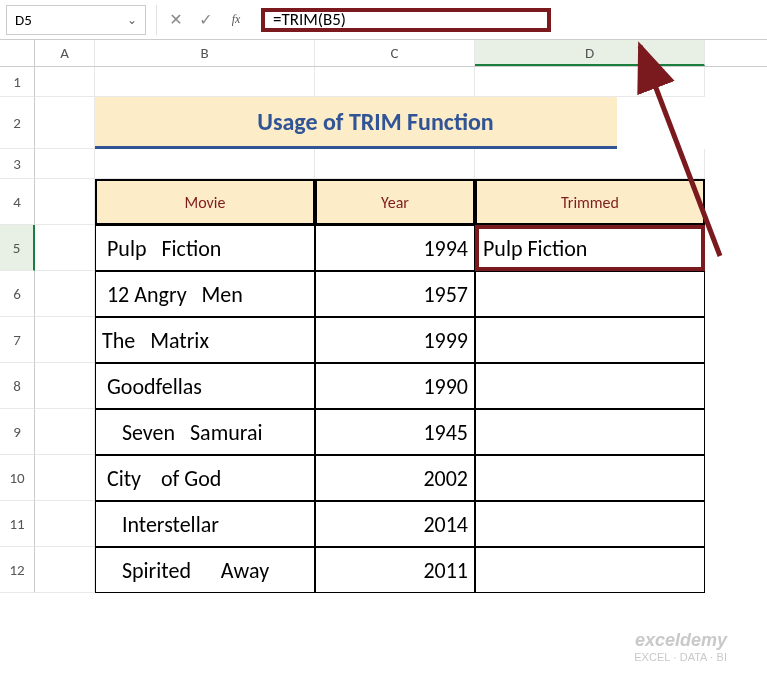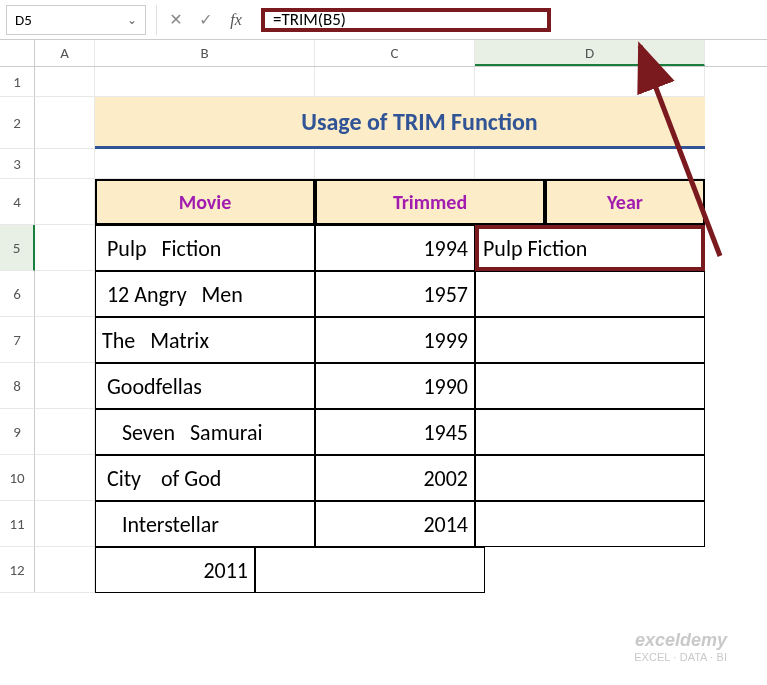"fx" .fx-label { font-size: 16px -> 12px }
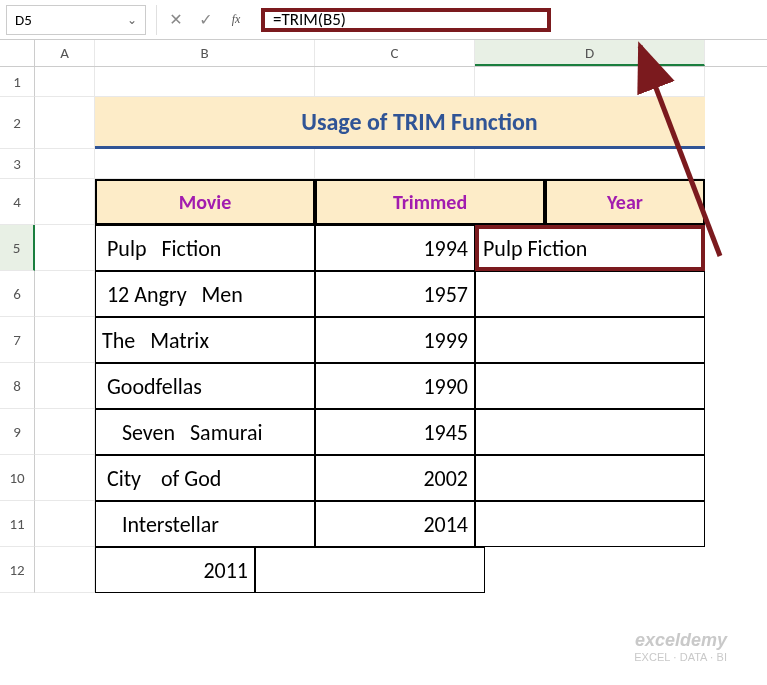"Usage of TRIM Function" .title-cell-main { width: 610px -> 522px }
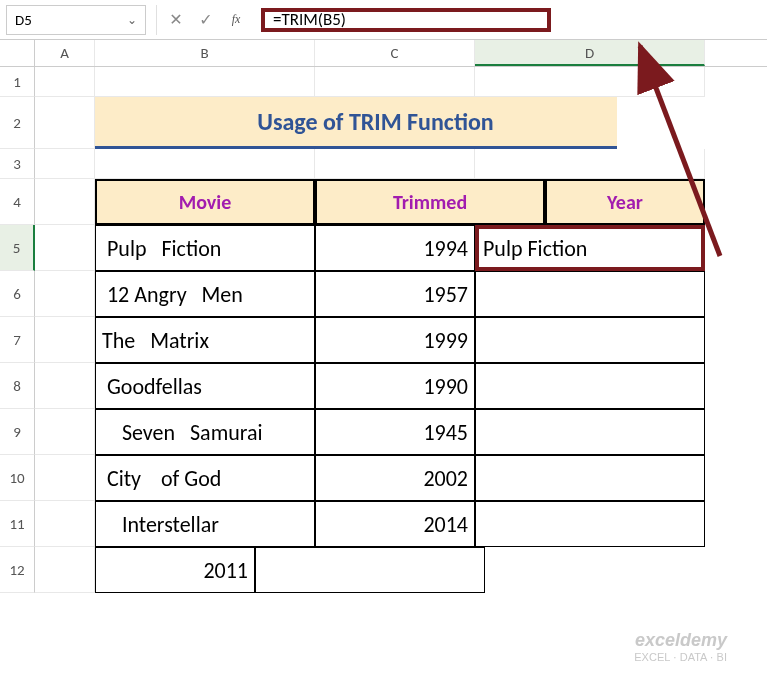"Movie" .header-cell { color: #a21caf -> #7f1d1d; font-size: 20px -> 16px; font-weight: bold -> normal }
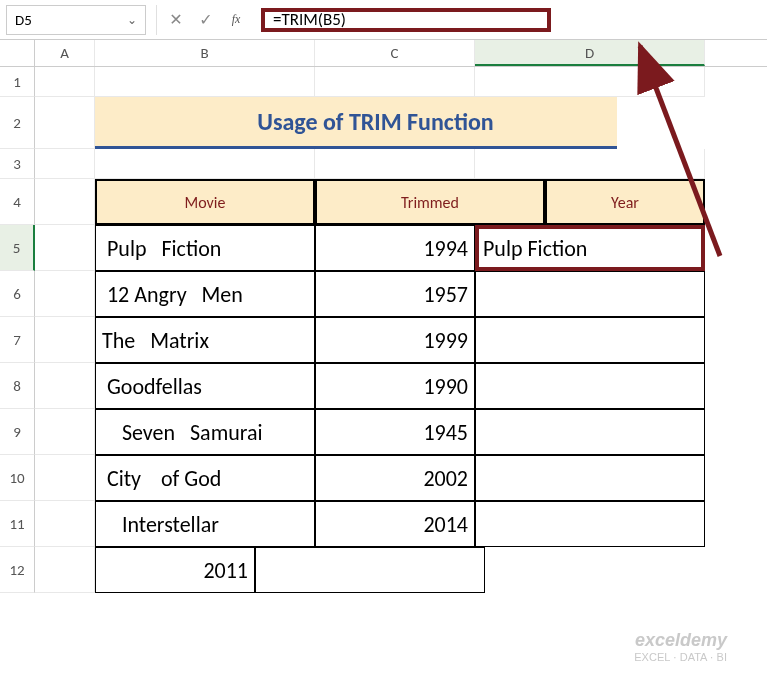"Trimmed" div.cell { order: before "Year" -> after "Year" }
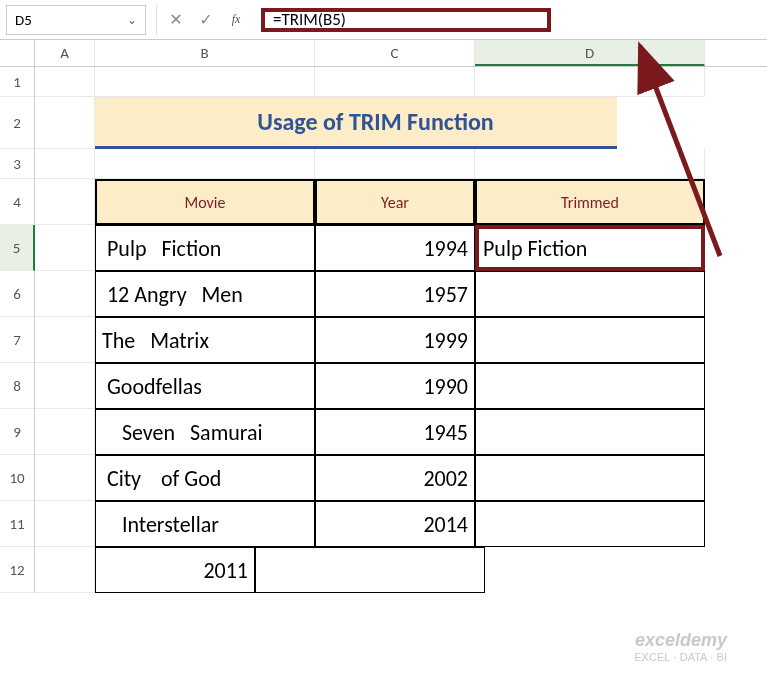"Spirited Away" div.cell { html: none -> <div> Spirited Away</div> }
